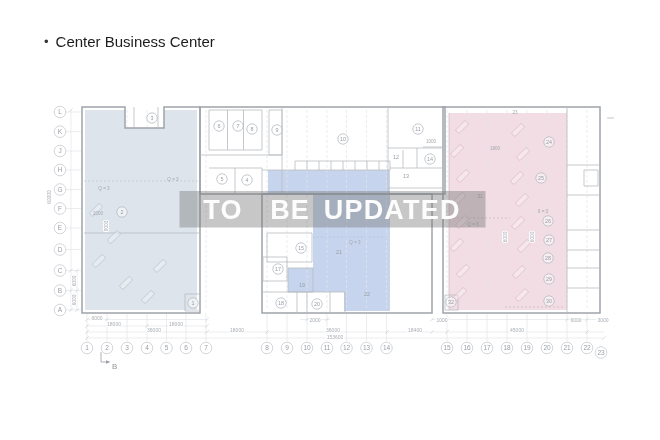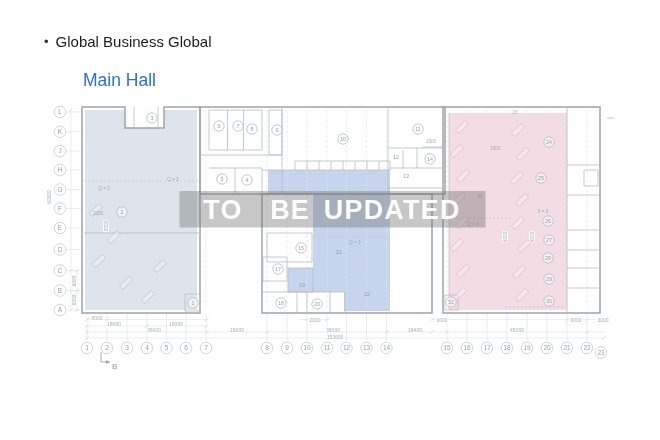"Global Business Global" span { text: Global Business Global -> Center Business Center }
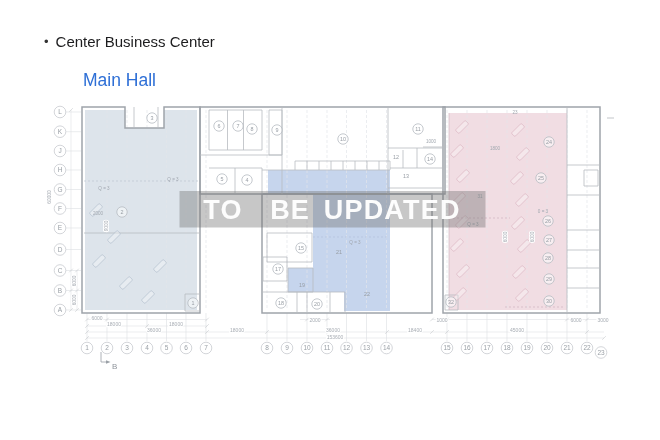"Main Hall" div.subtitle { html: <div>Main Hall</div> -> none }
